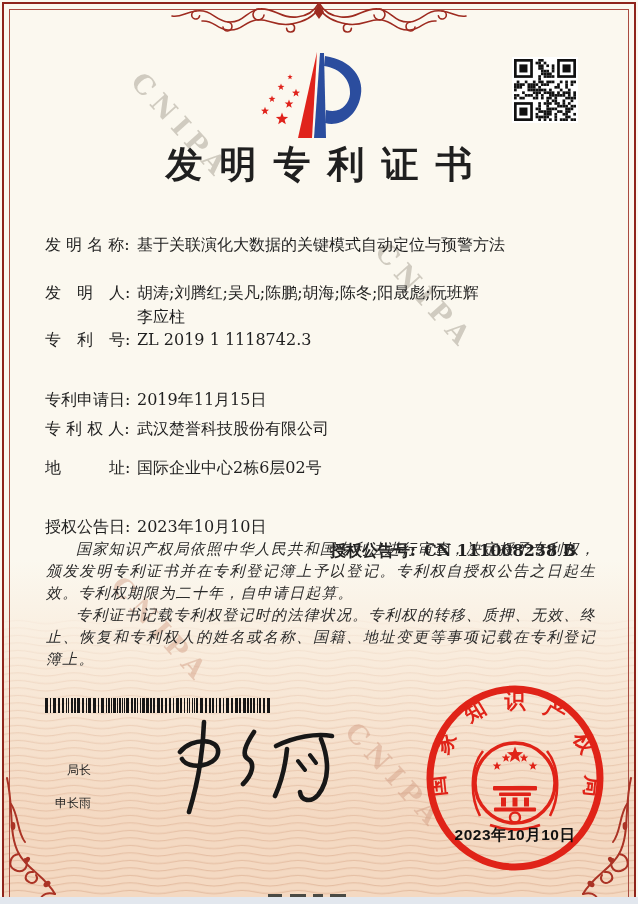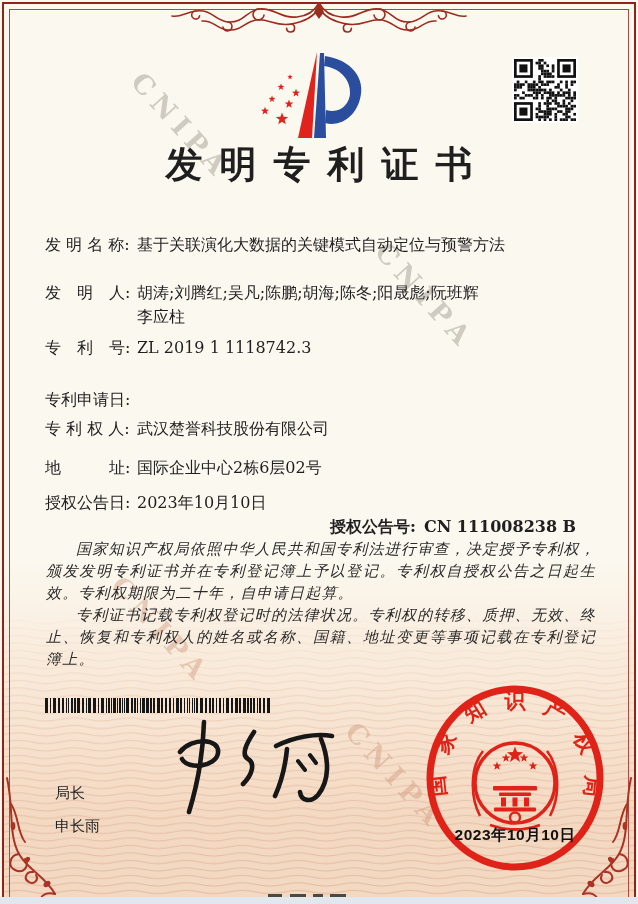"专 利 号:" div.field-row { top: 336px -> 328px }
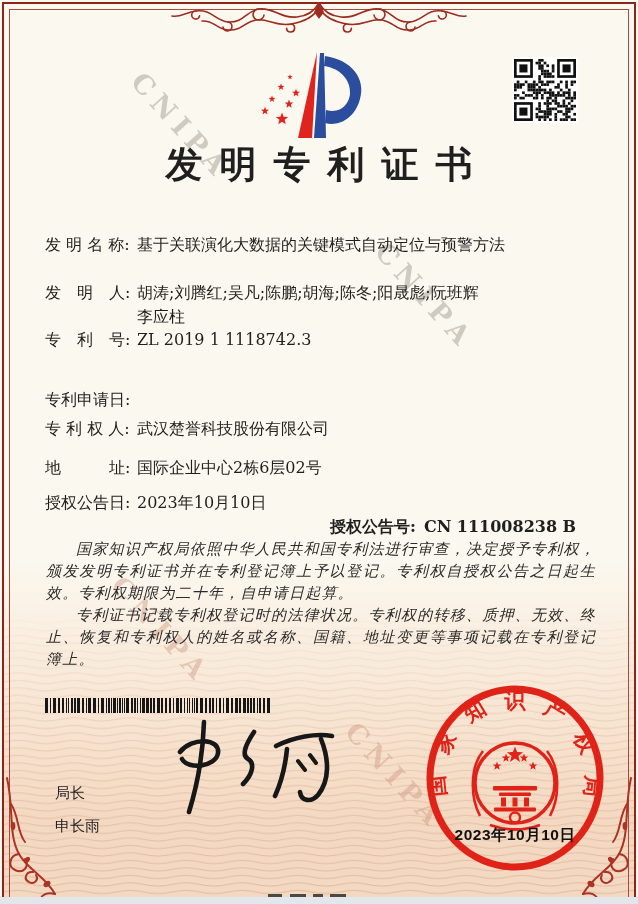"2019年11月15日" div { html: none -> <div>2019年11月15日</div> }
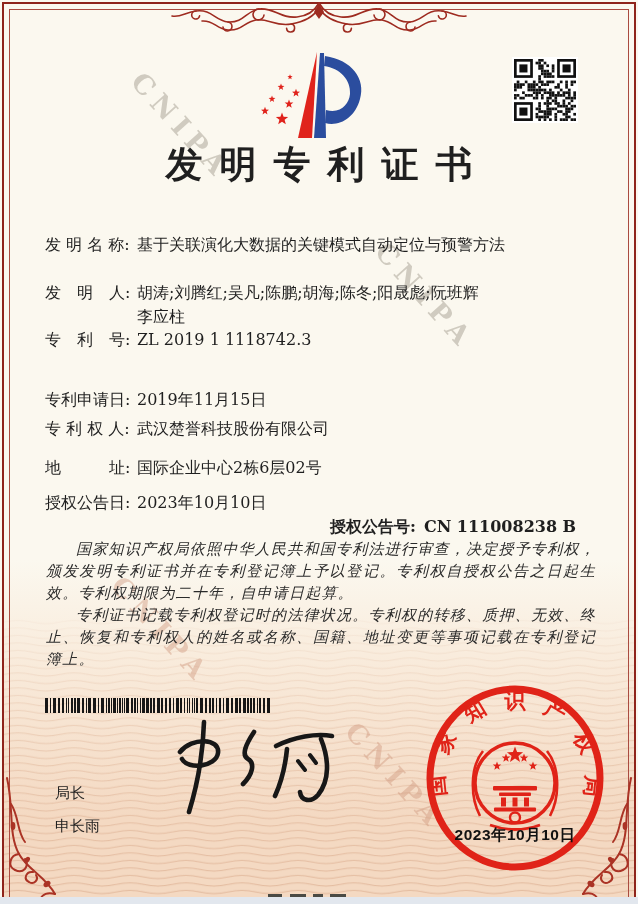"授权公告日:" div.field-row { top: 491px -> 515px }
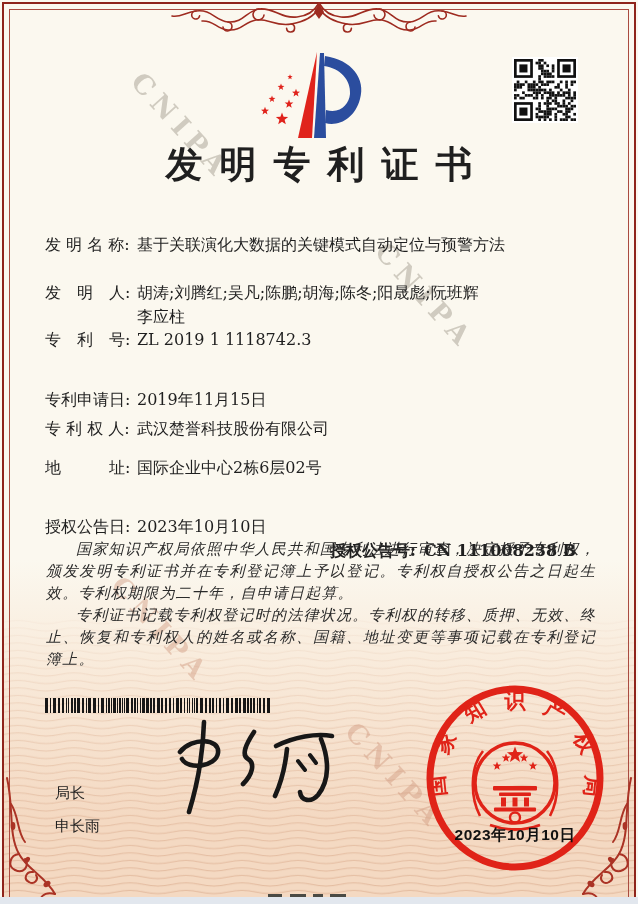"局长" .signer { font-size: 15px -> 12px; text-align: none -> right; top: 776px -> 754px }
